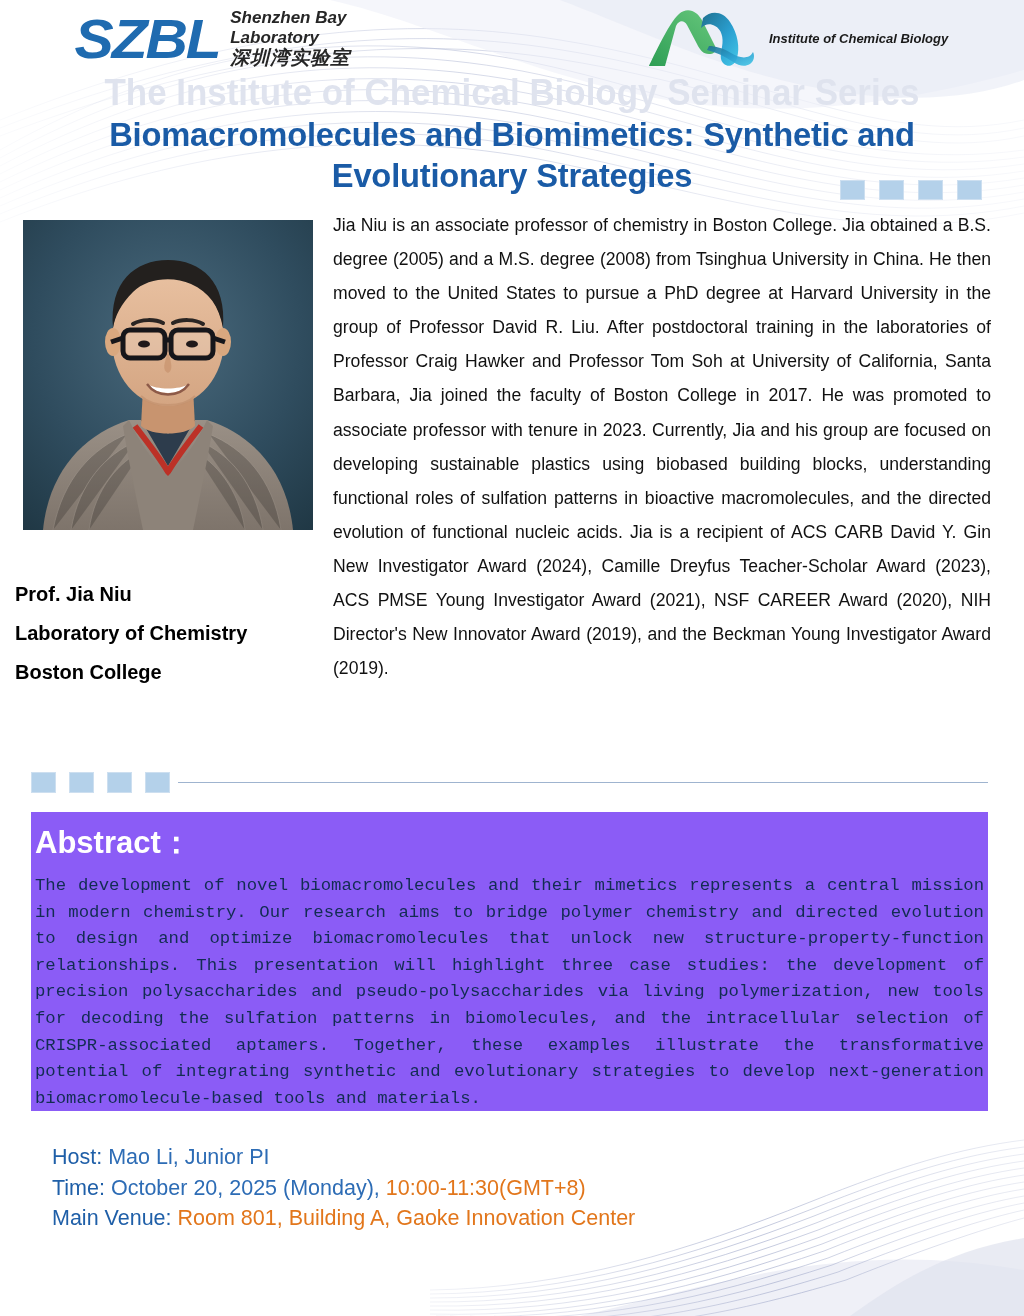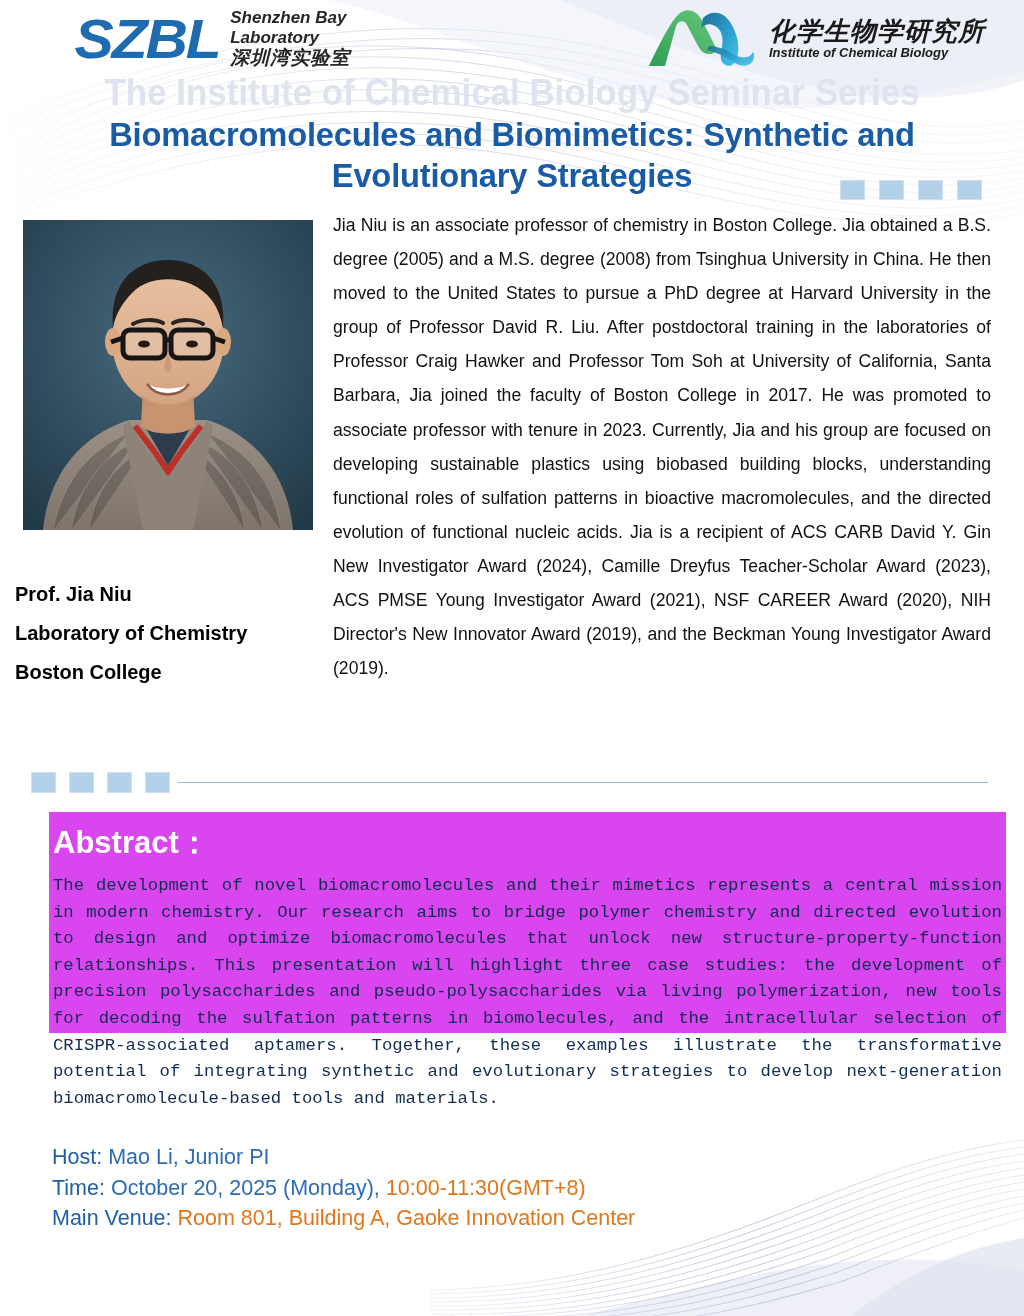"化学生物学研究所" div.icb-cn { html: <div>化学生物学研究所</div> -> none }
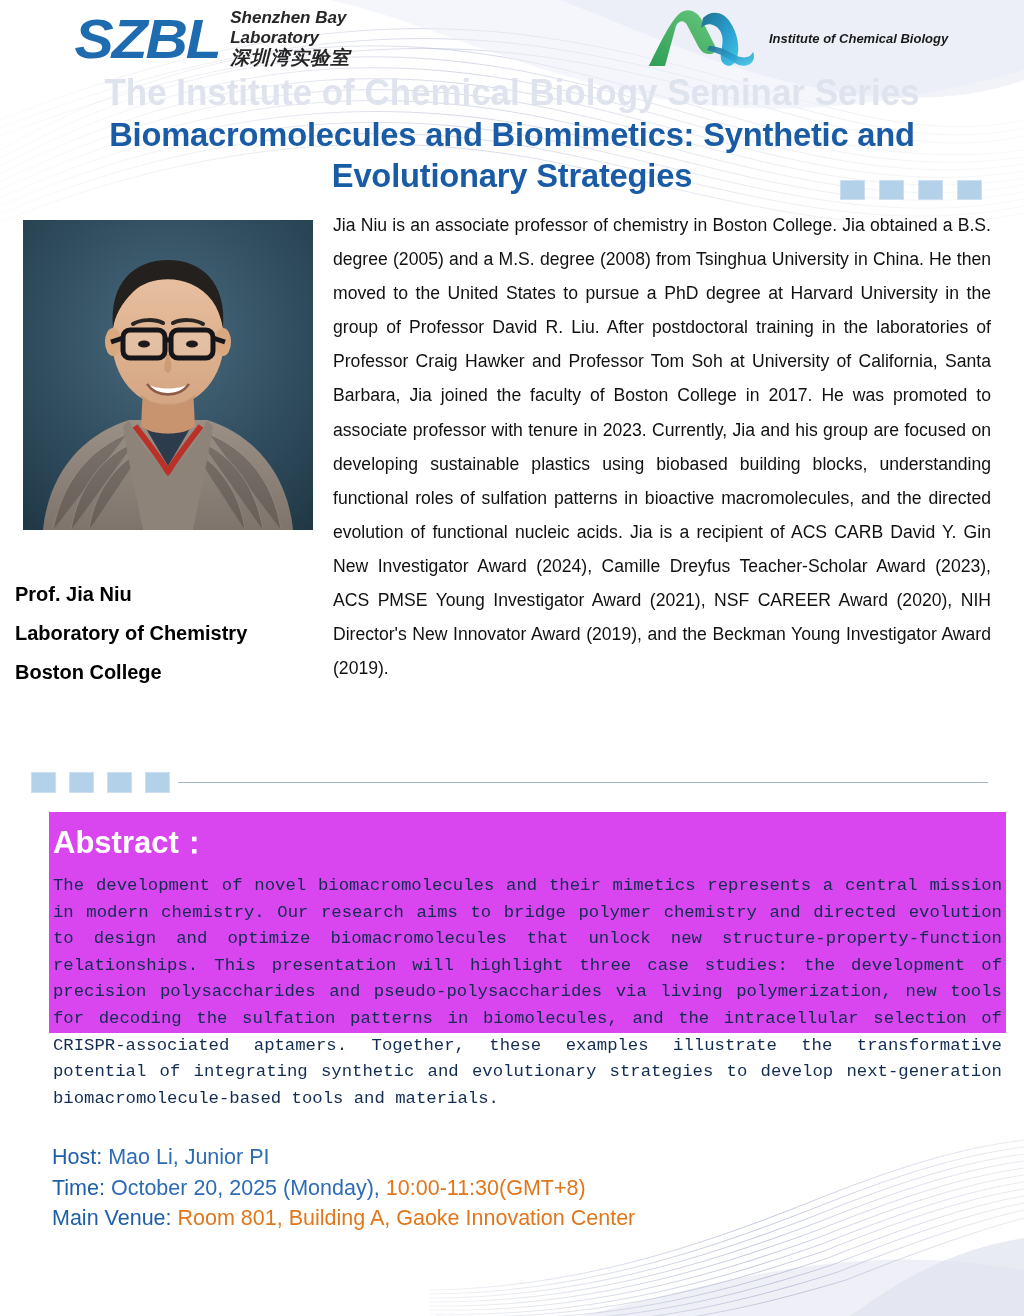"Abstract：" #abstract-box { background: #d946ef -> #8b5cf6; height: 221px -> 299px; left: 49px -> 31px }
